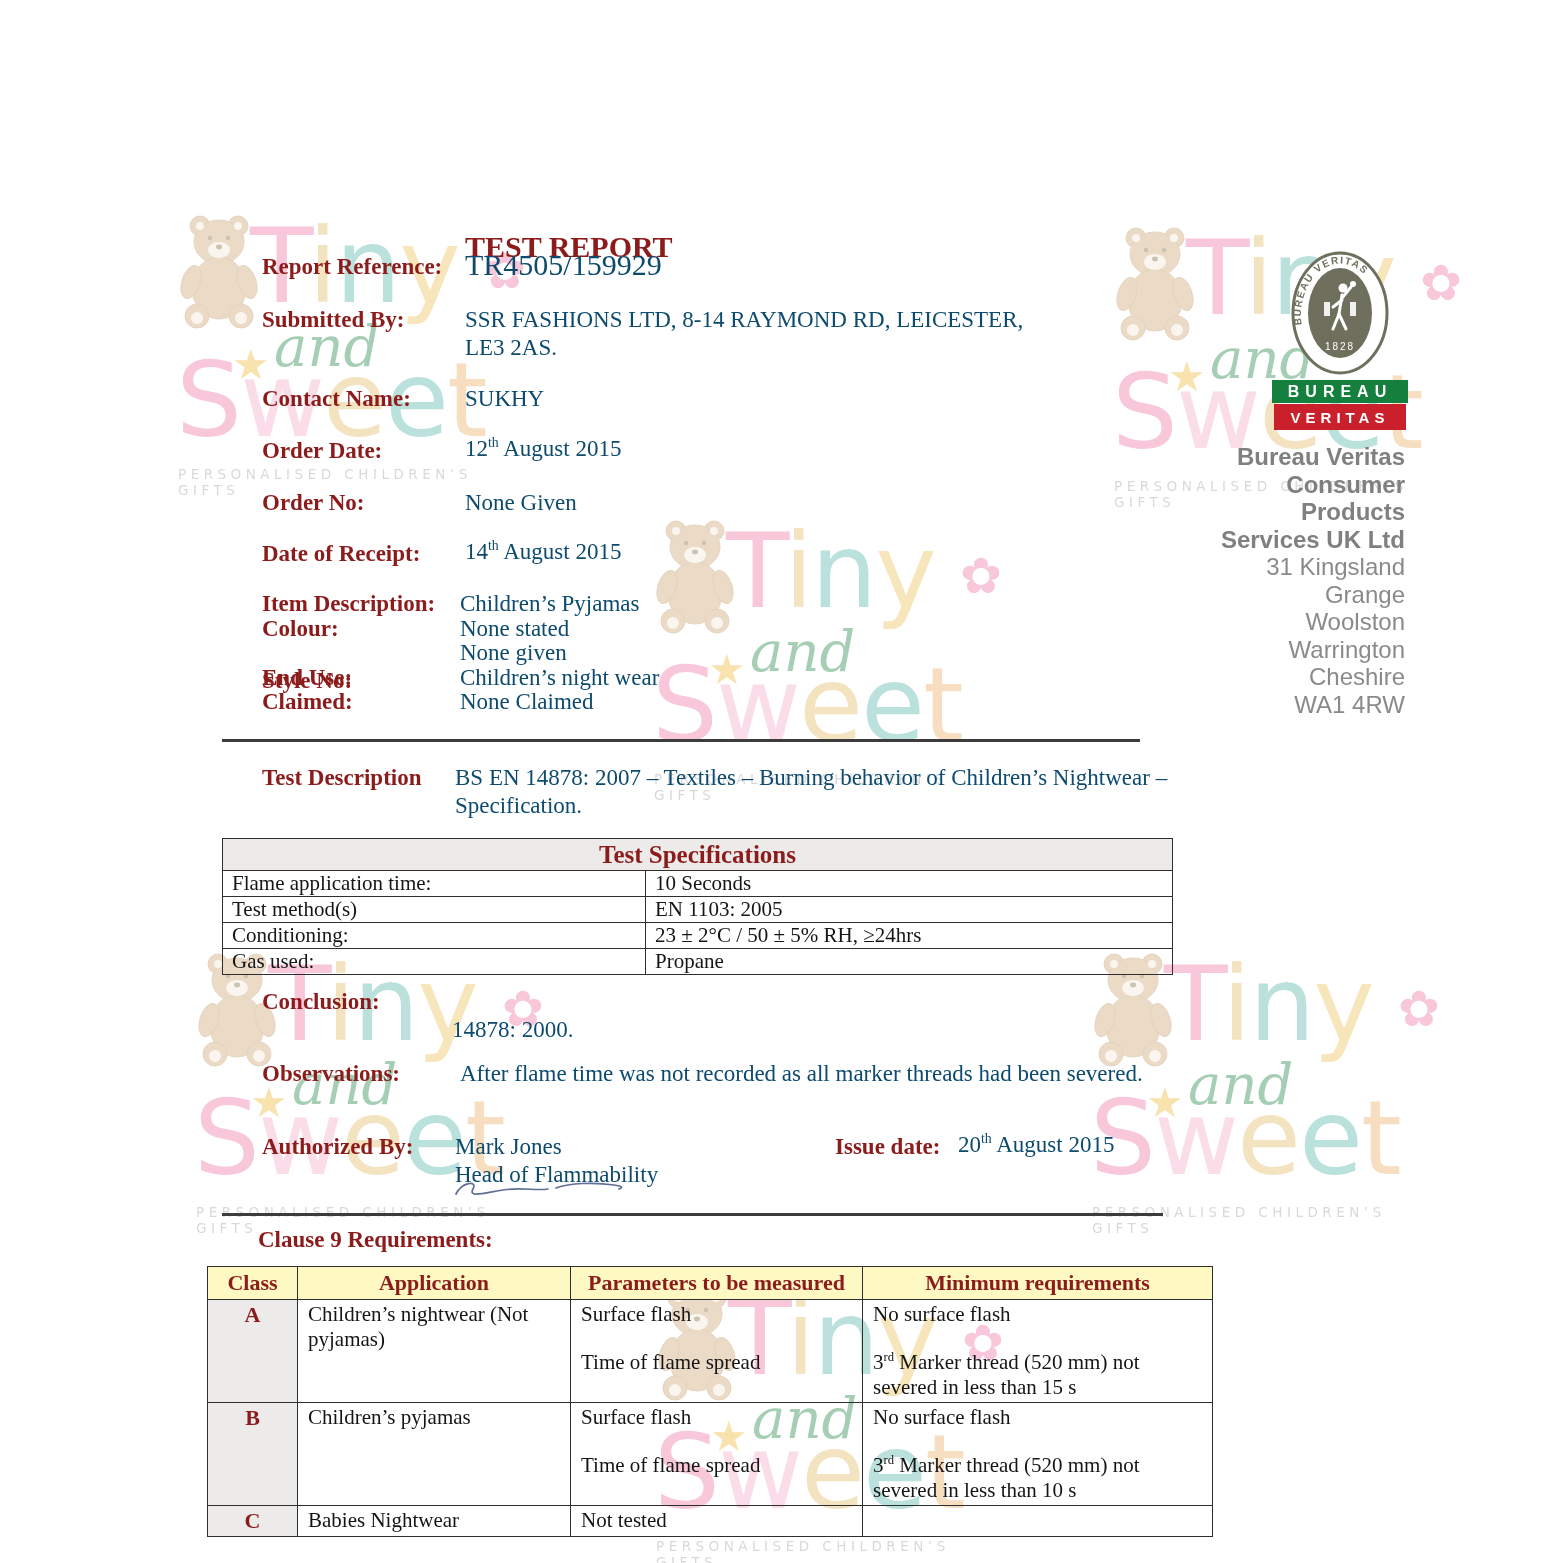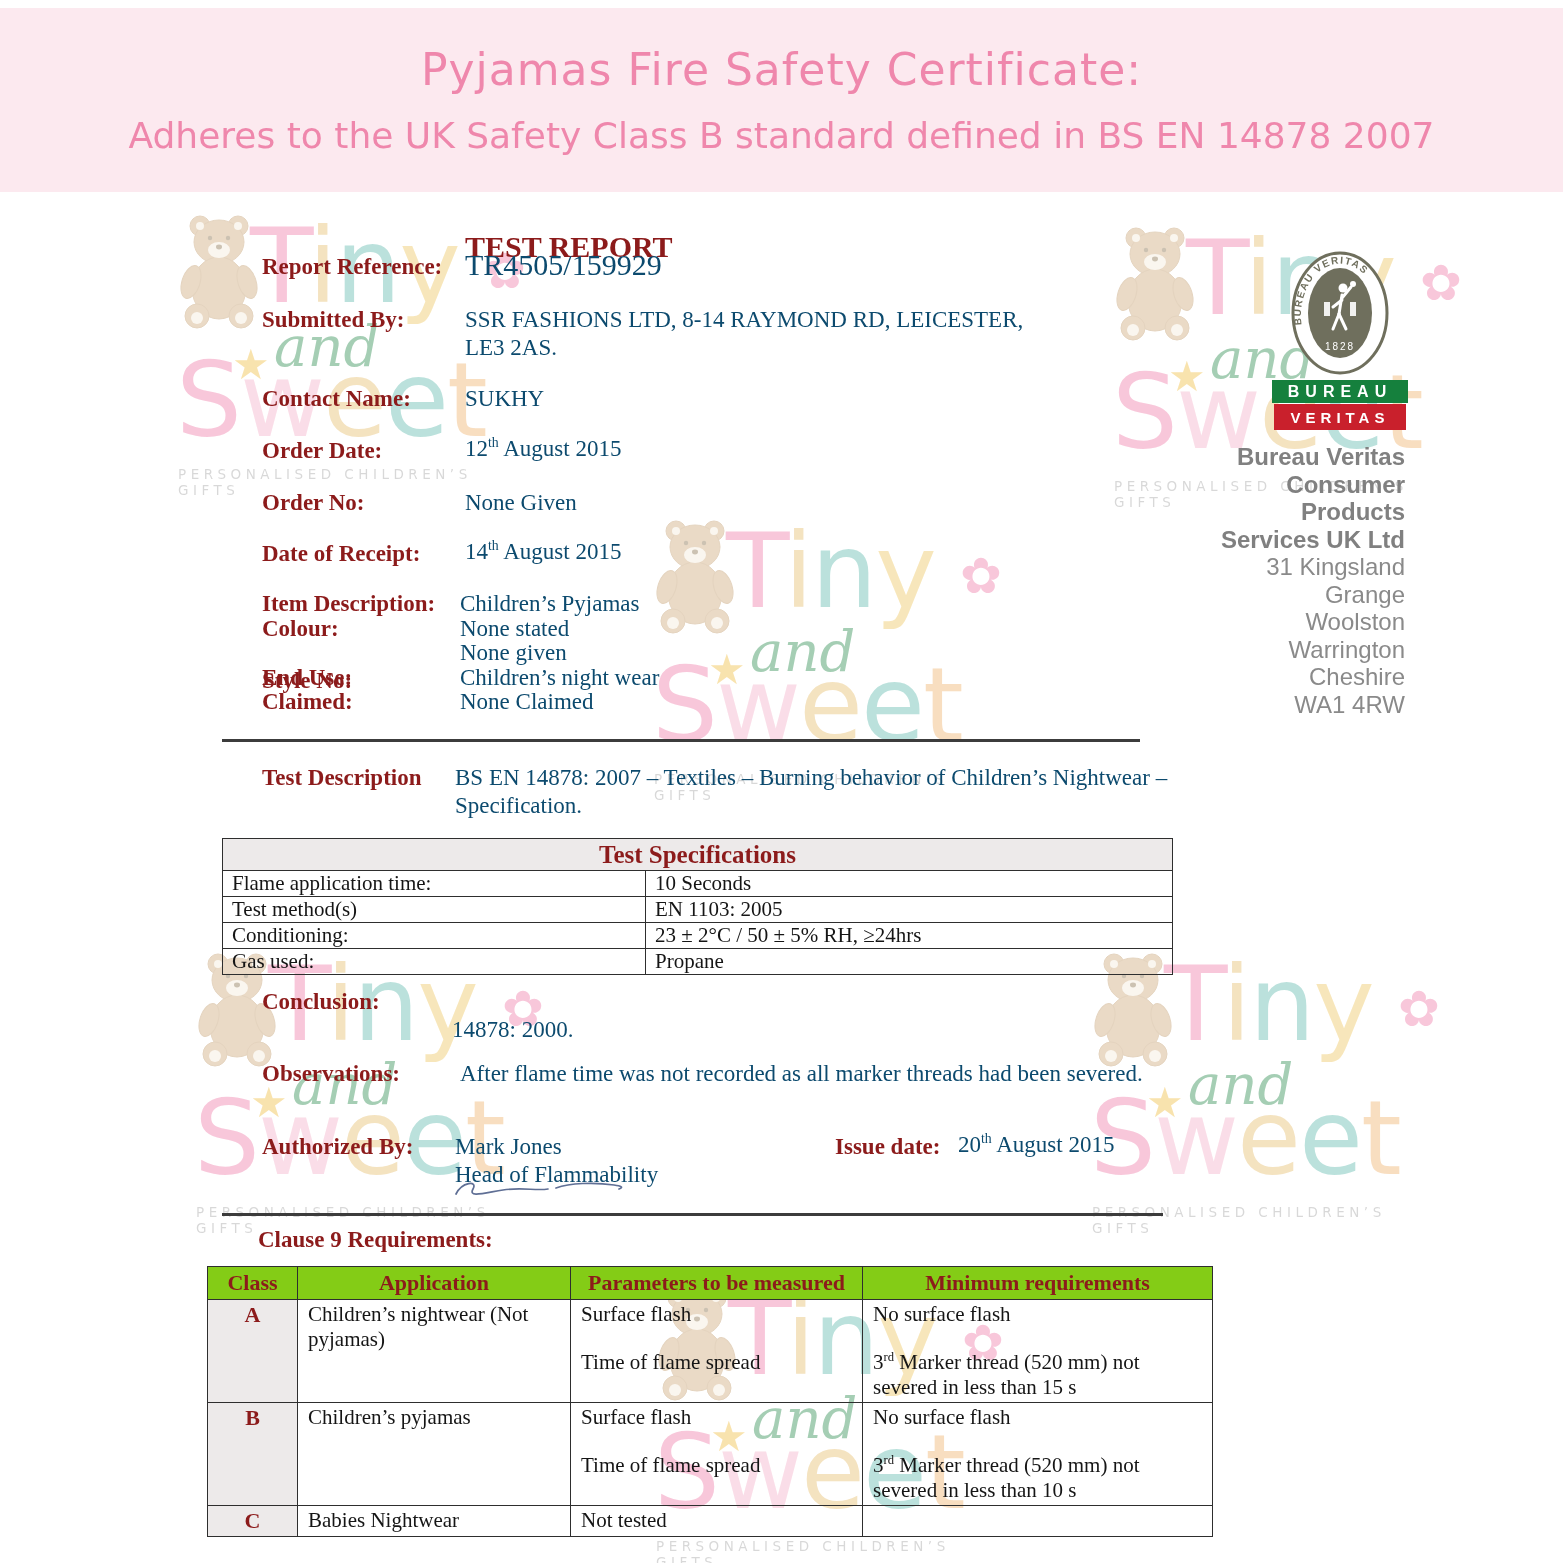"Pyjamas Fire Safety Certificate:" div.banner { html: <div> <div>Pyjamas Fire Safety Certificate:</div> <div>Adheres to the UK Safety Class B standard defined in BS EN 14878 2007</div> </div> -> none }
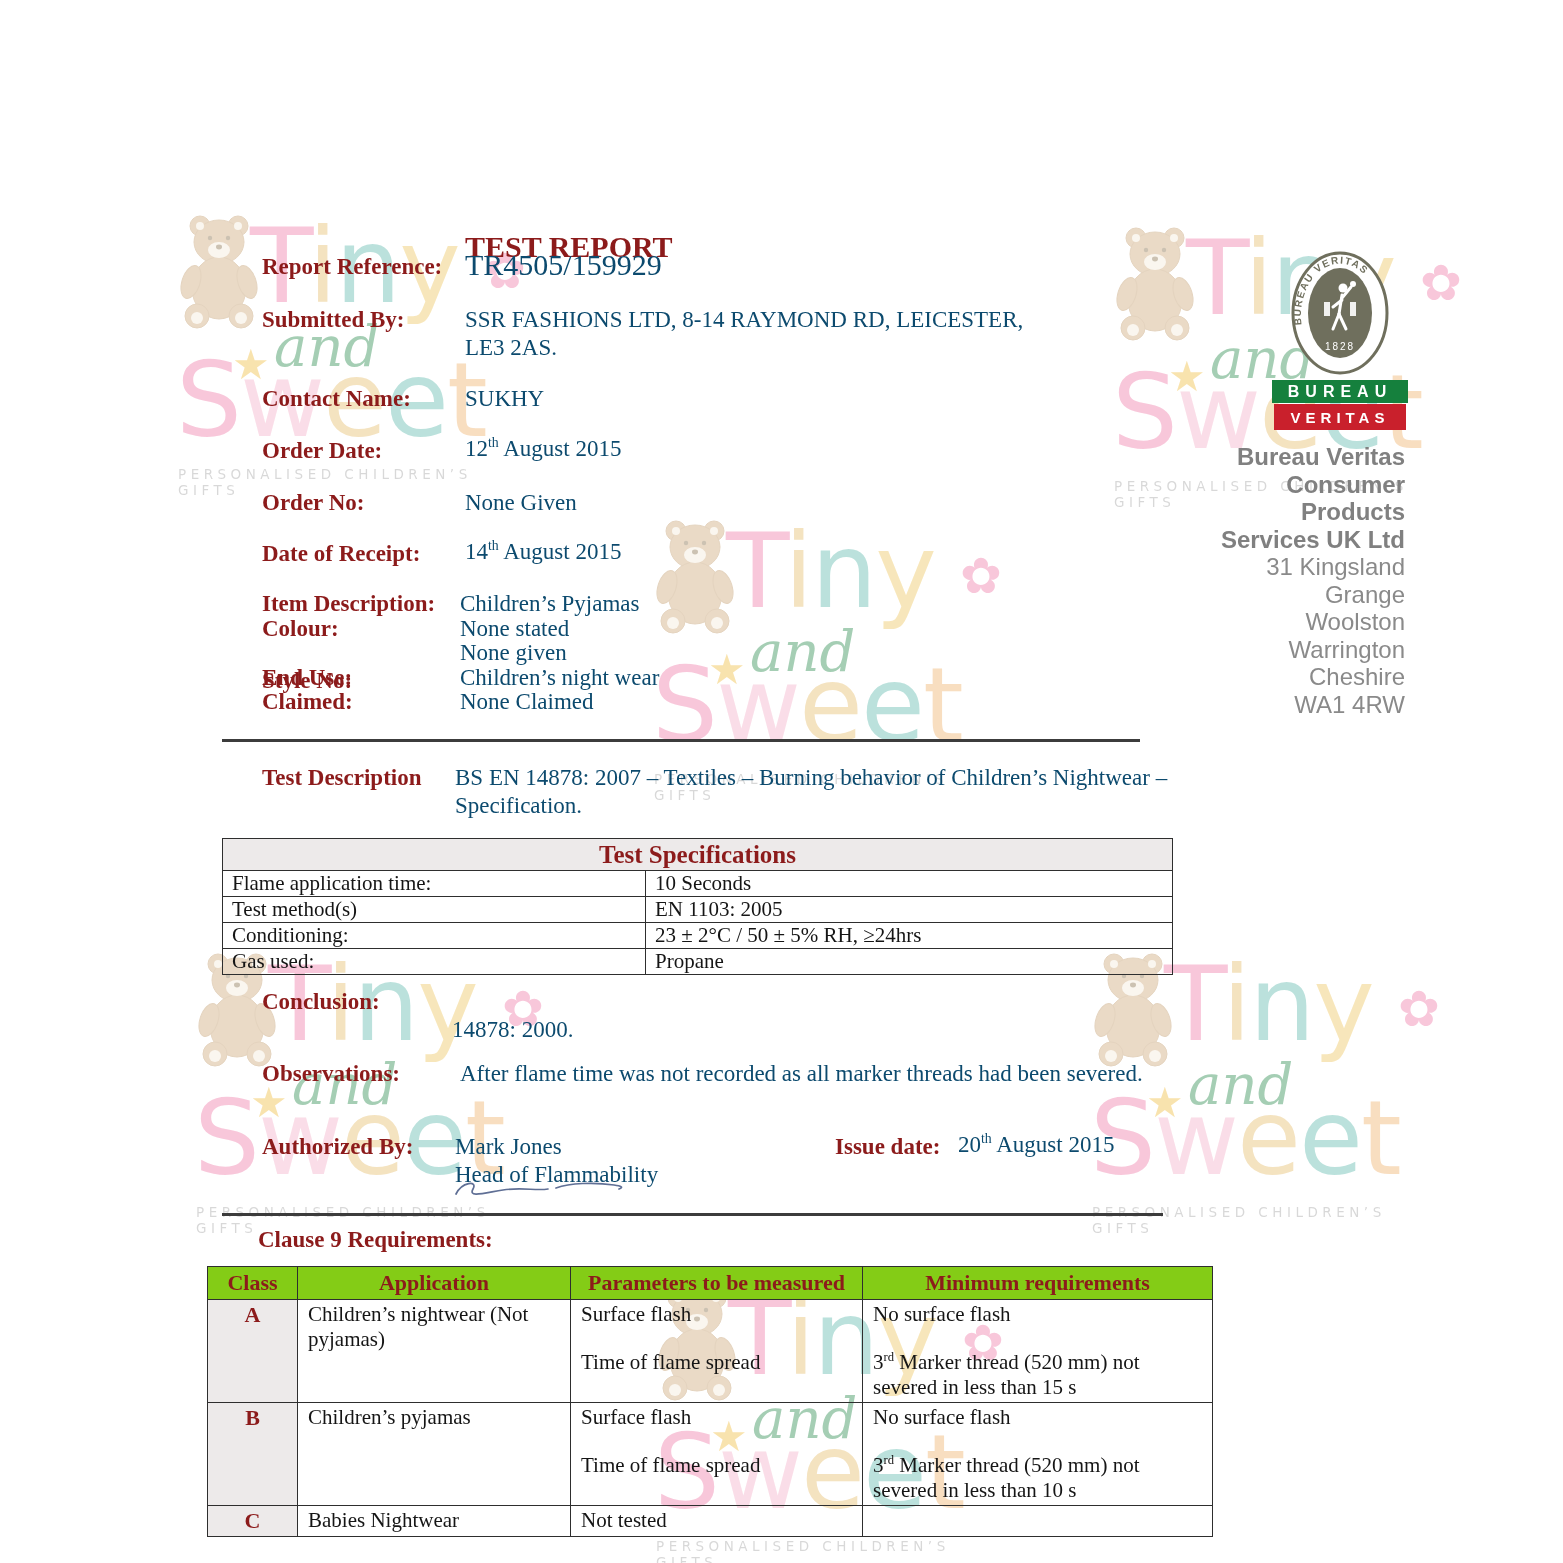"Class" .clause th { background: #84cc16 -> #fef9c3 }
